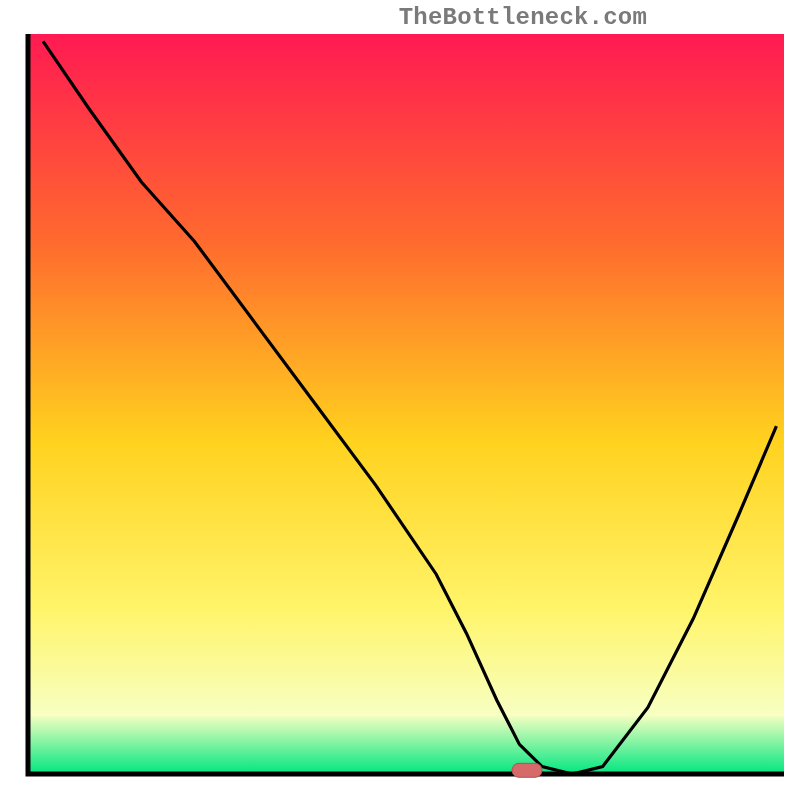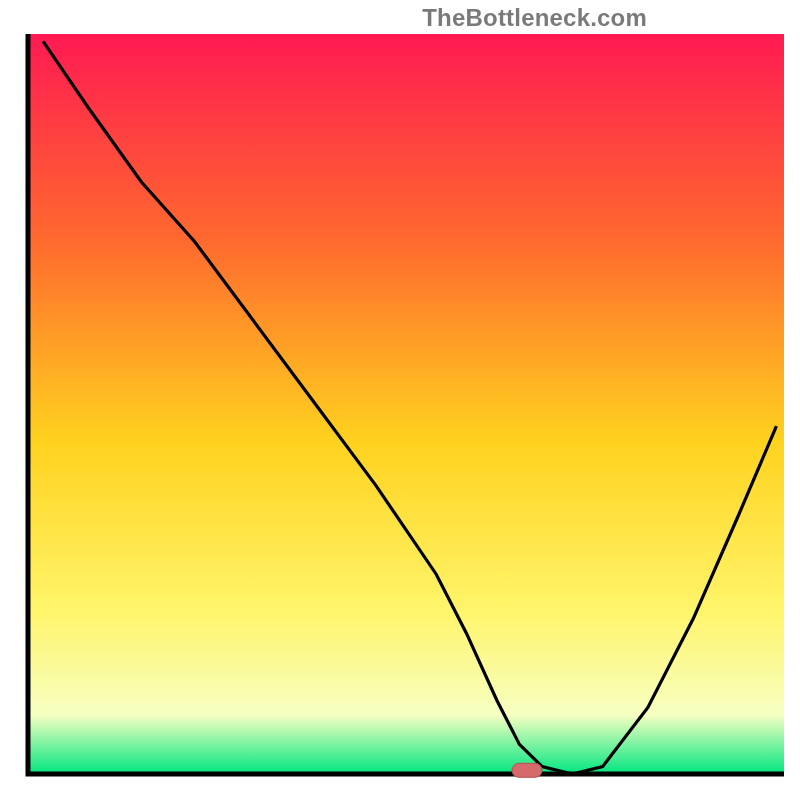"TheBottleneck.com" .frame { font-family: none -> Liberation Mono, monospace }
